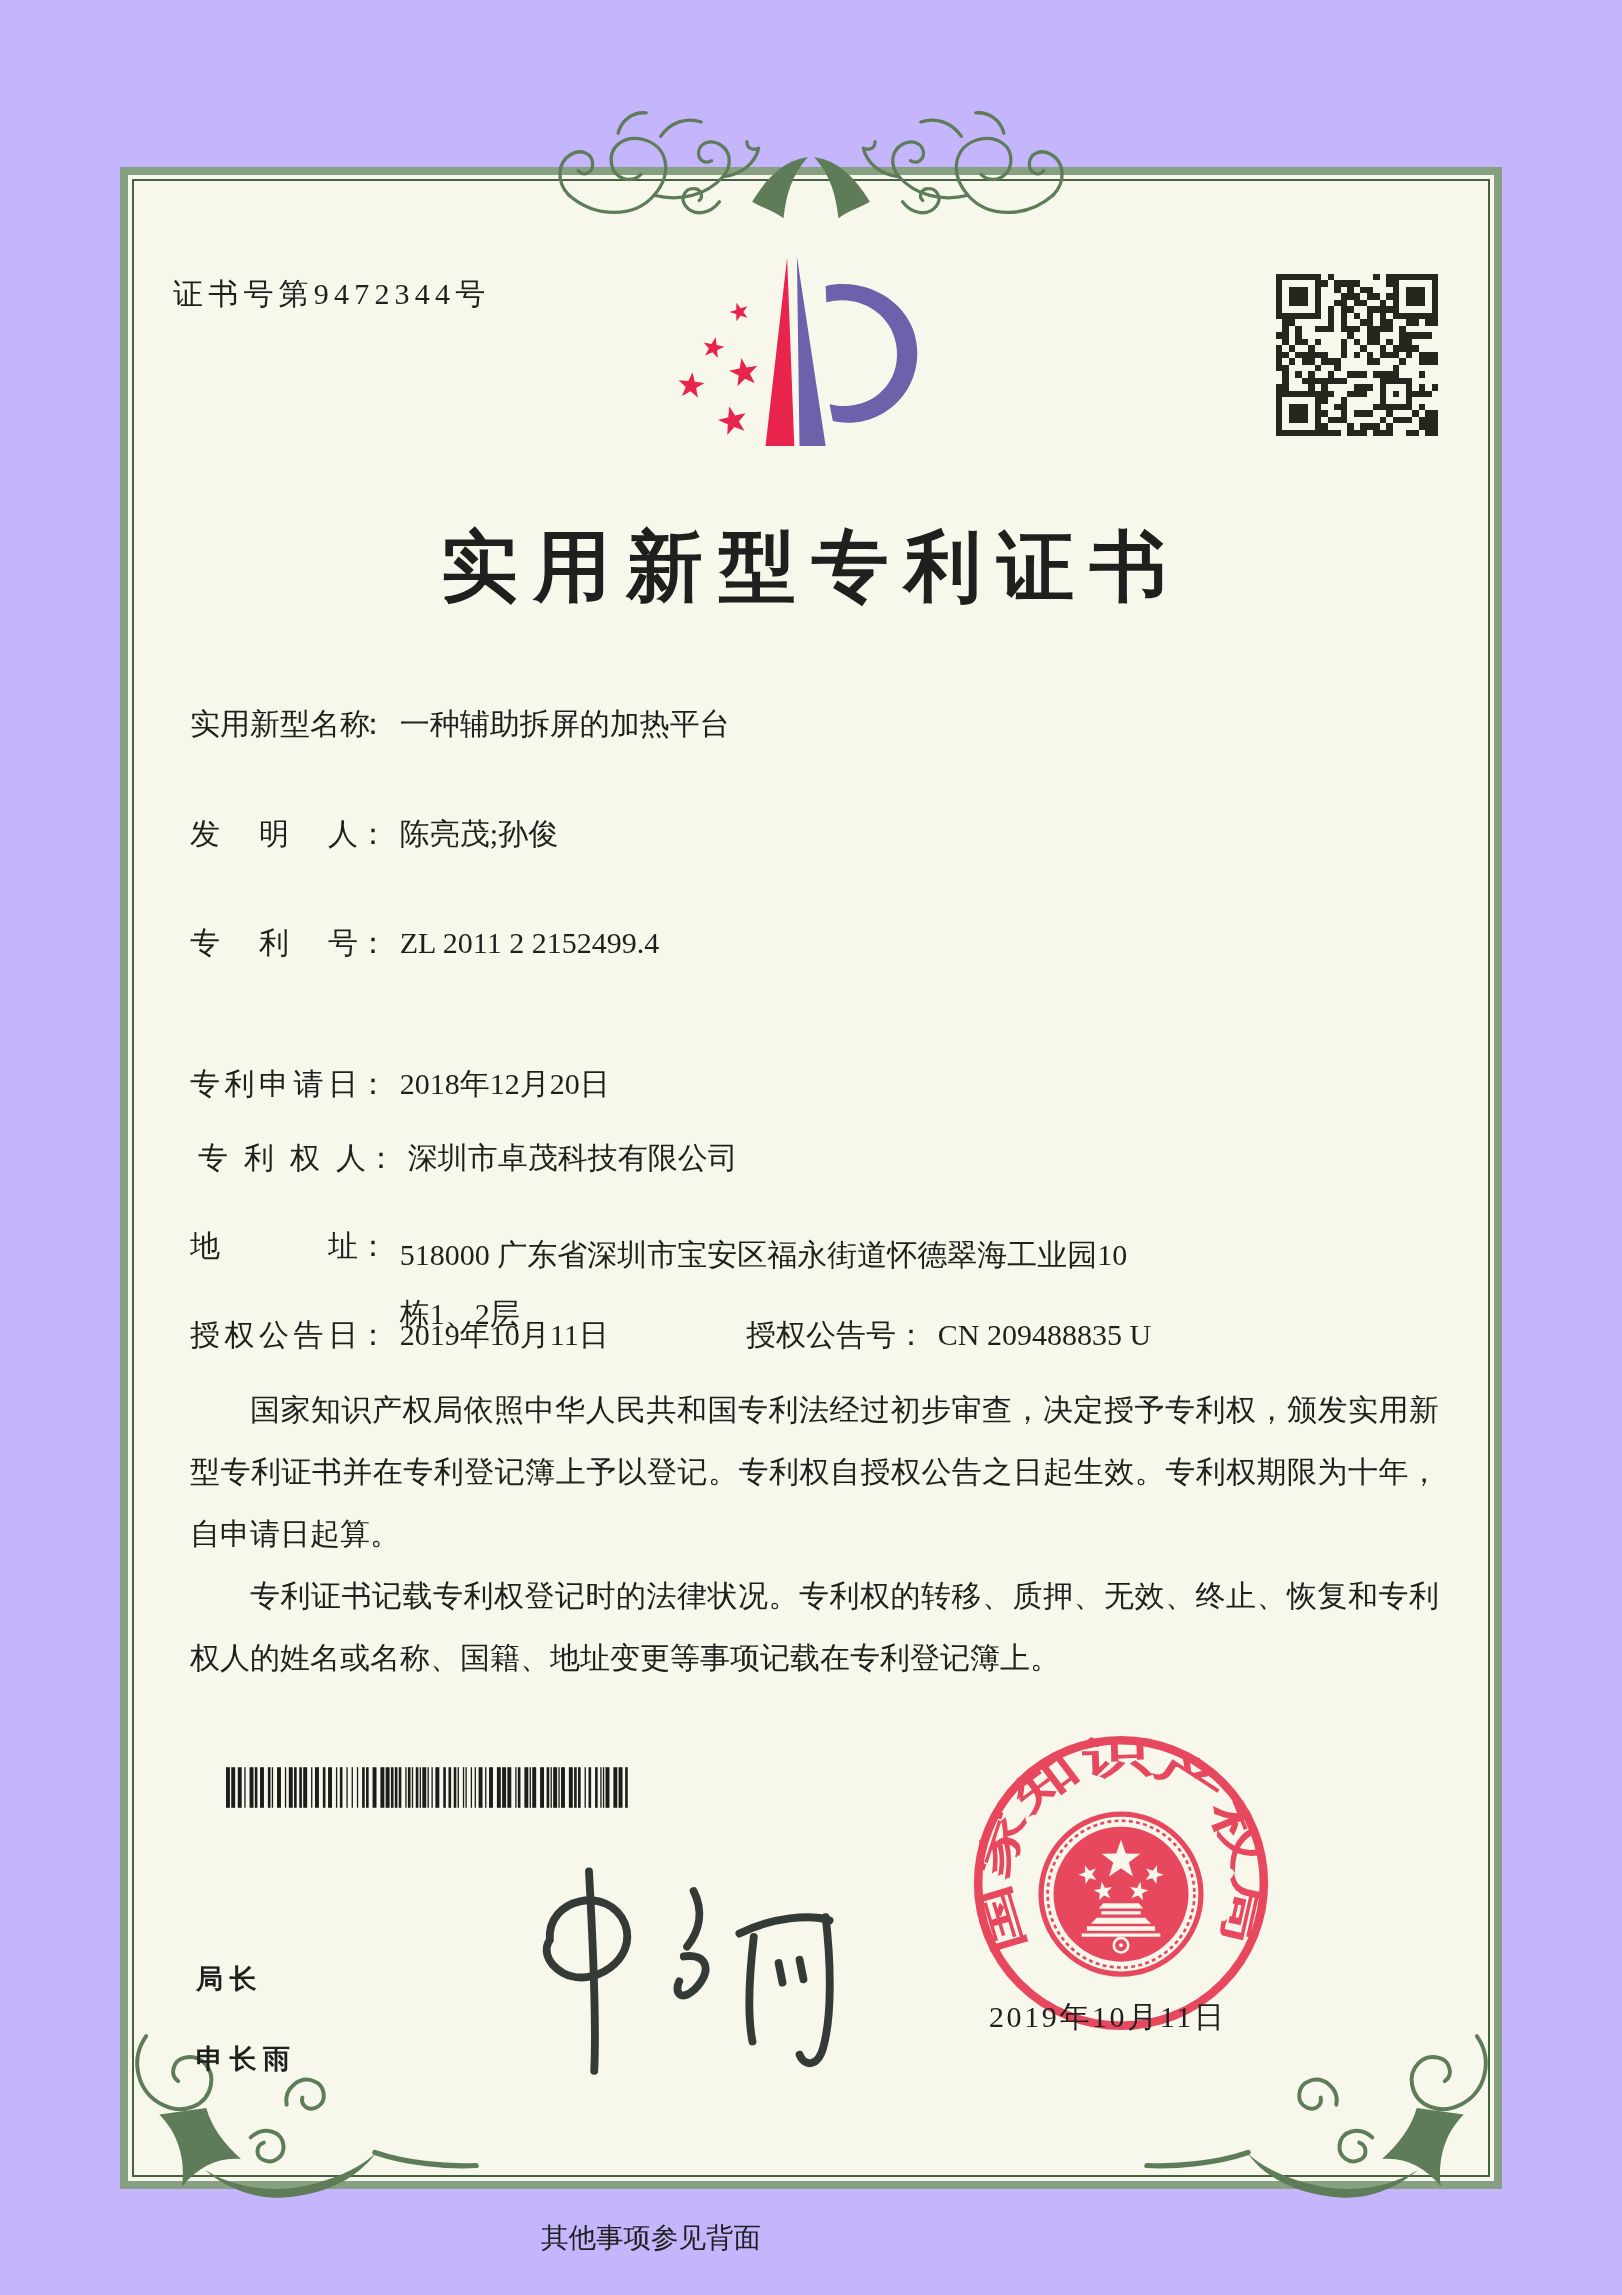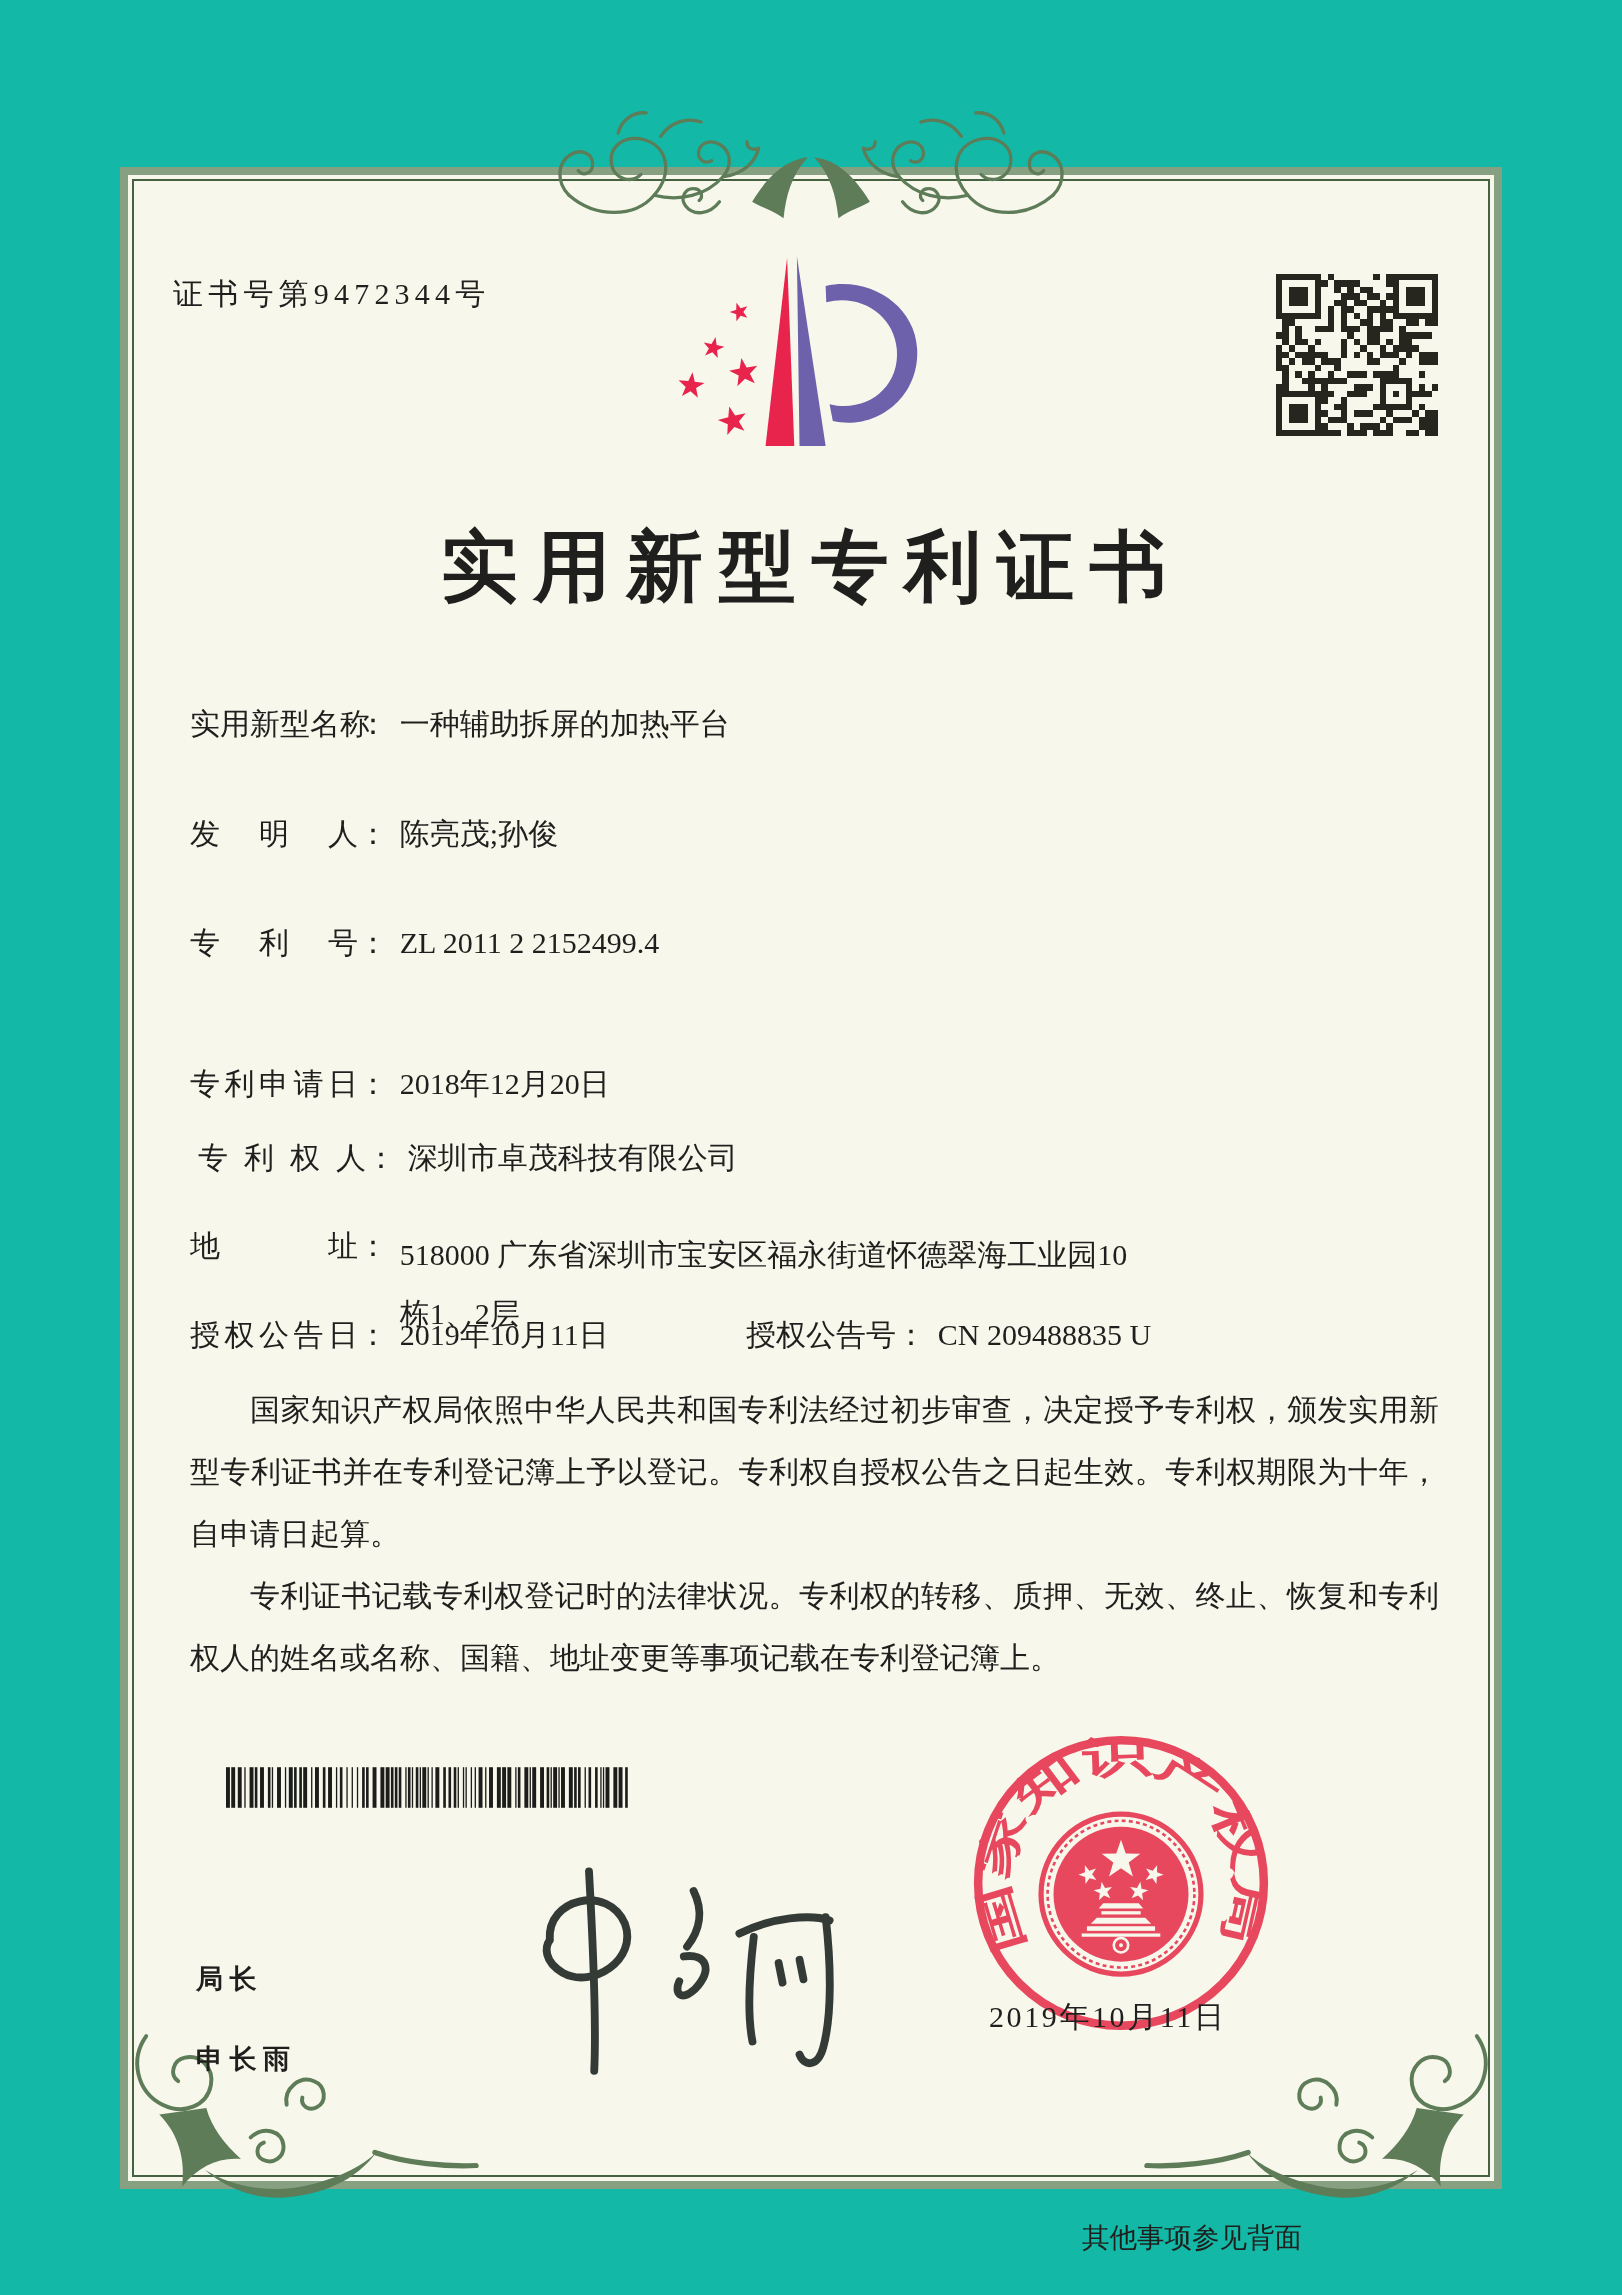"证书号第9472344号" .page { background: #14b8a6 -> #c4b5fd }
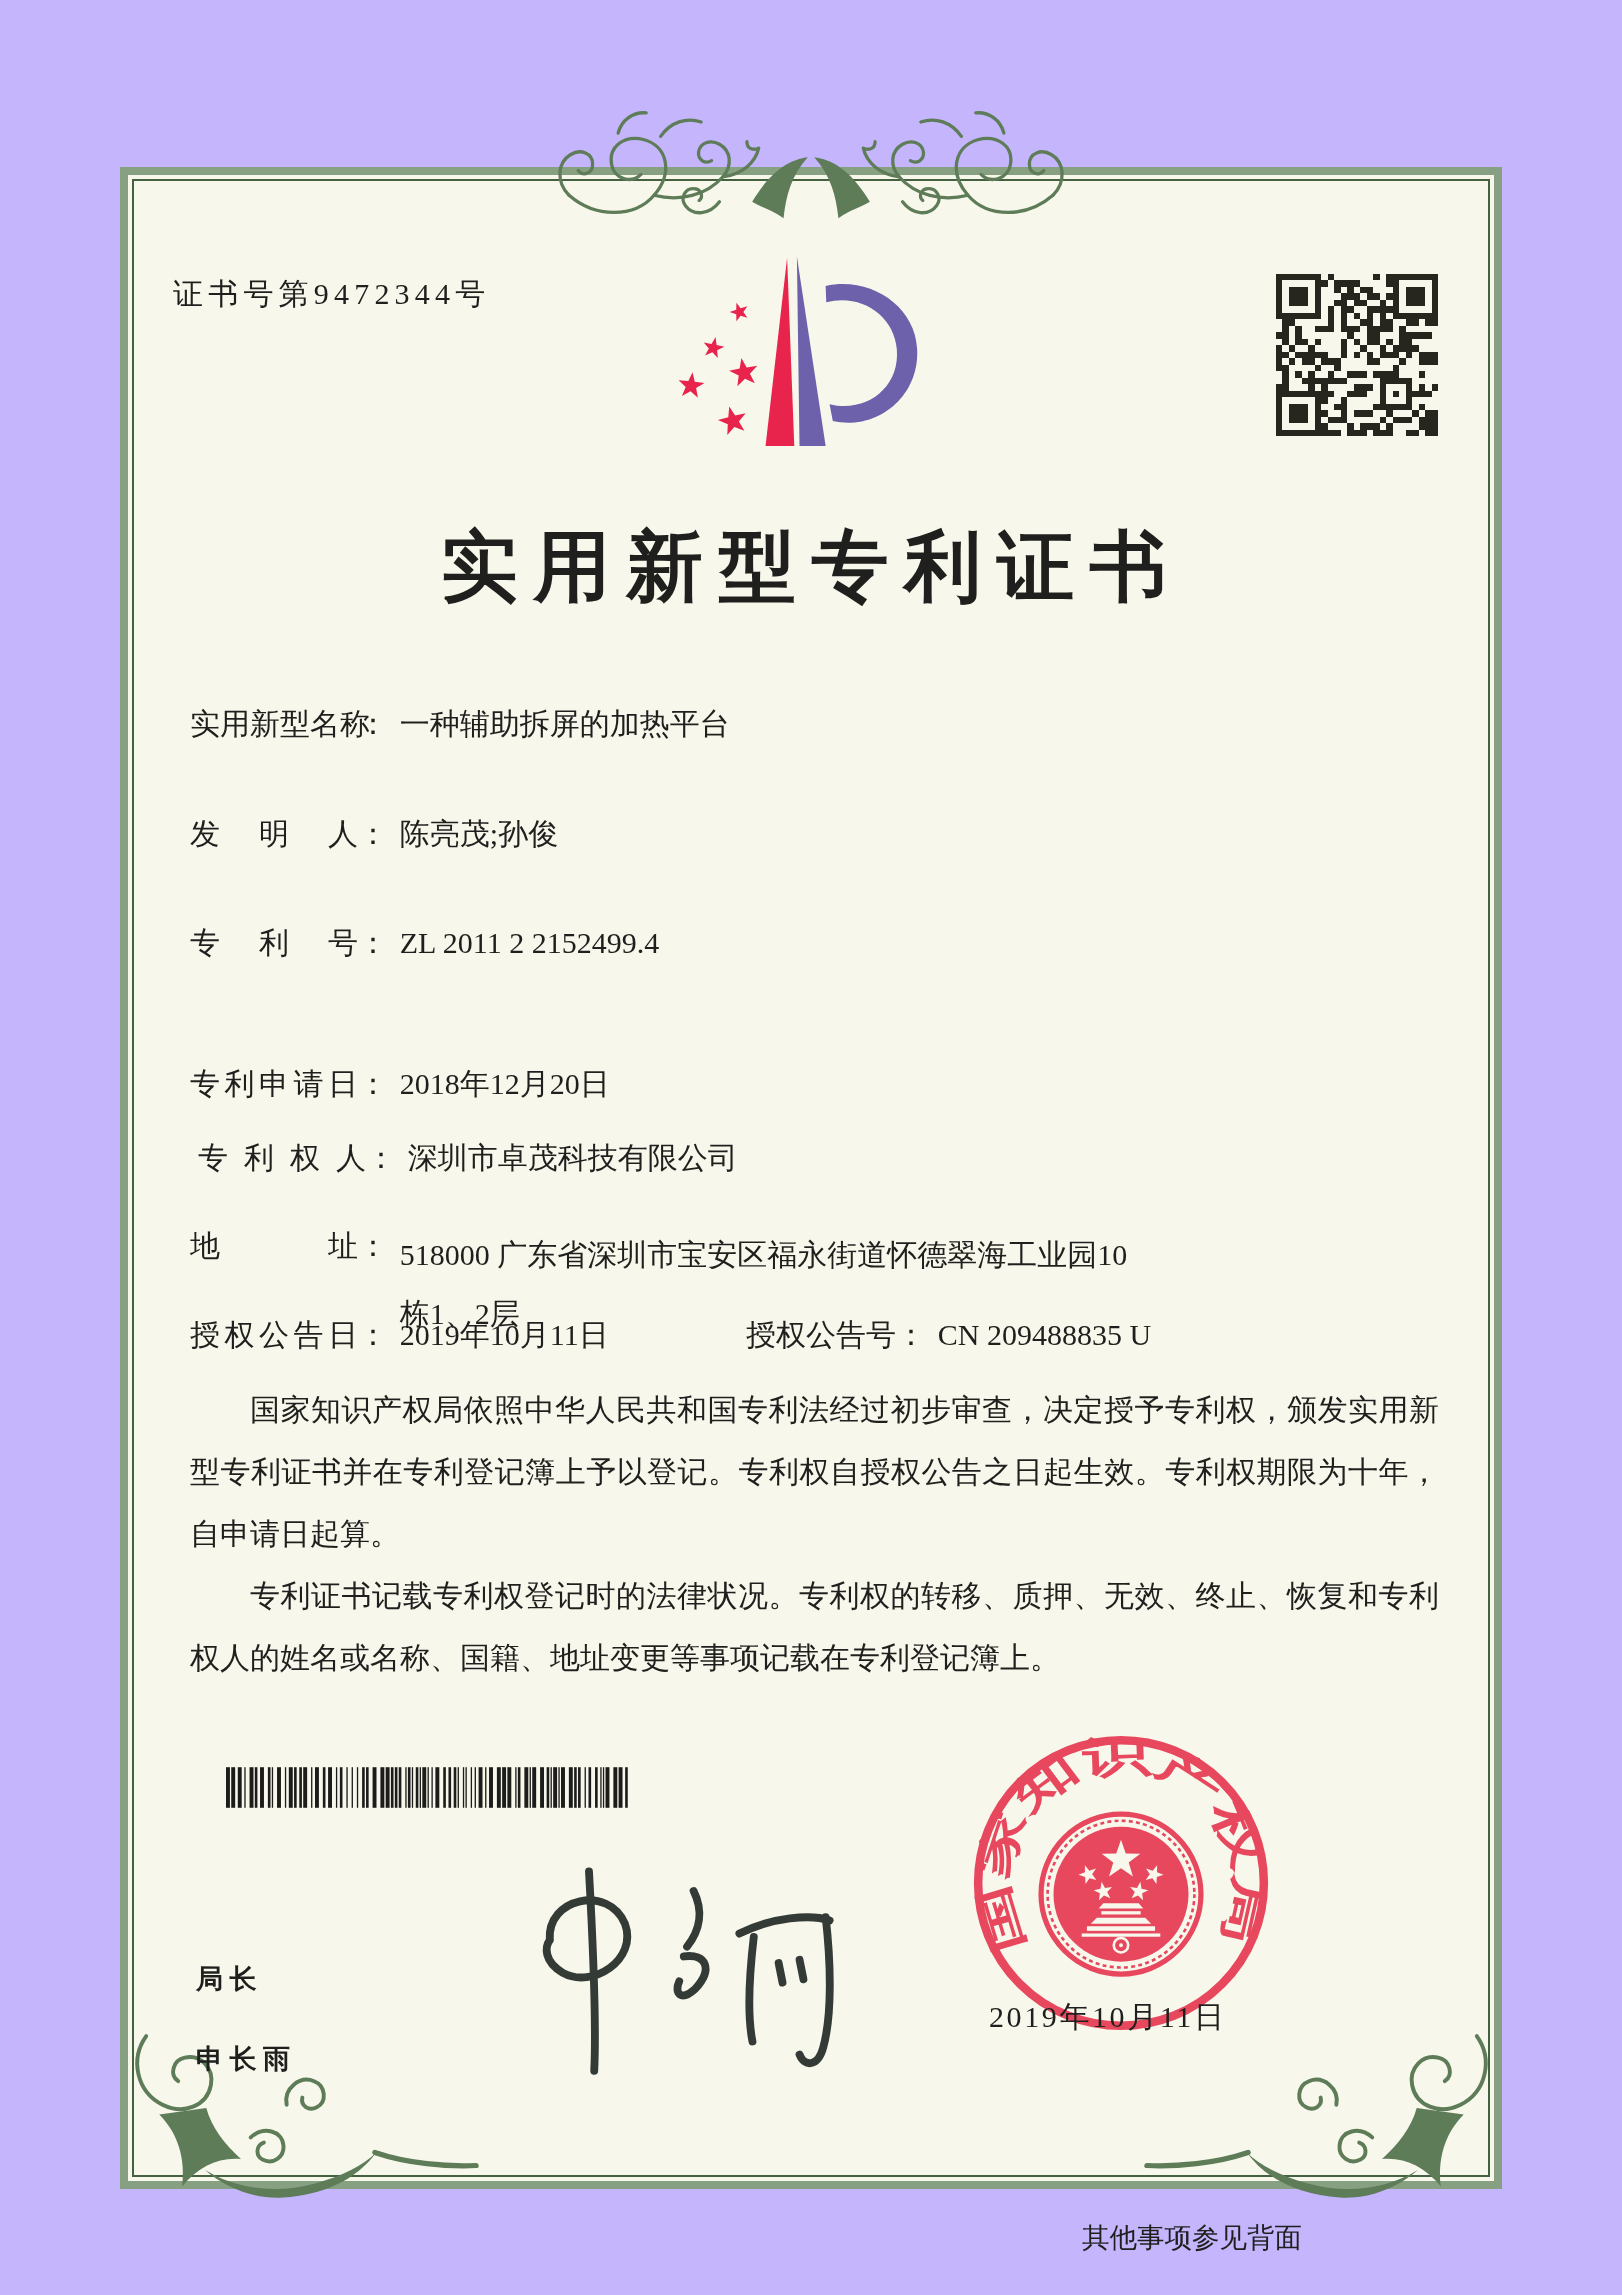"其他事项参见背面" .back-note { text-align: right -> center }
